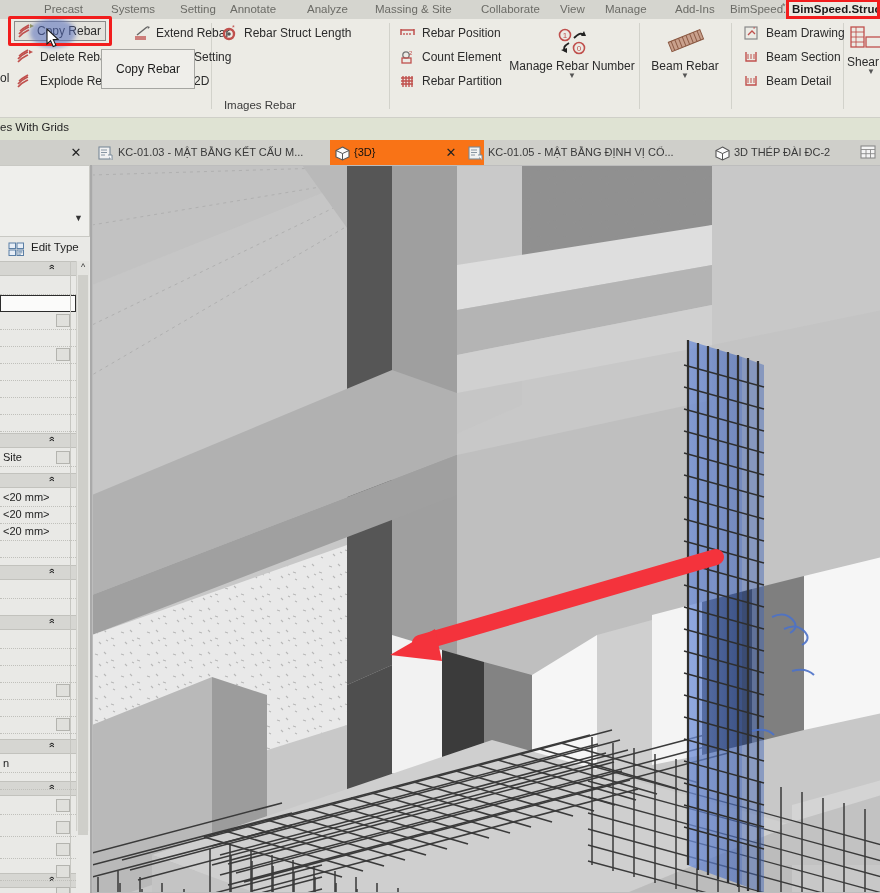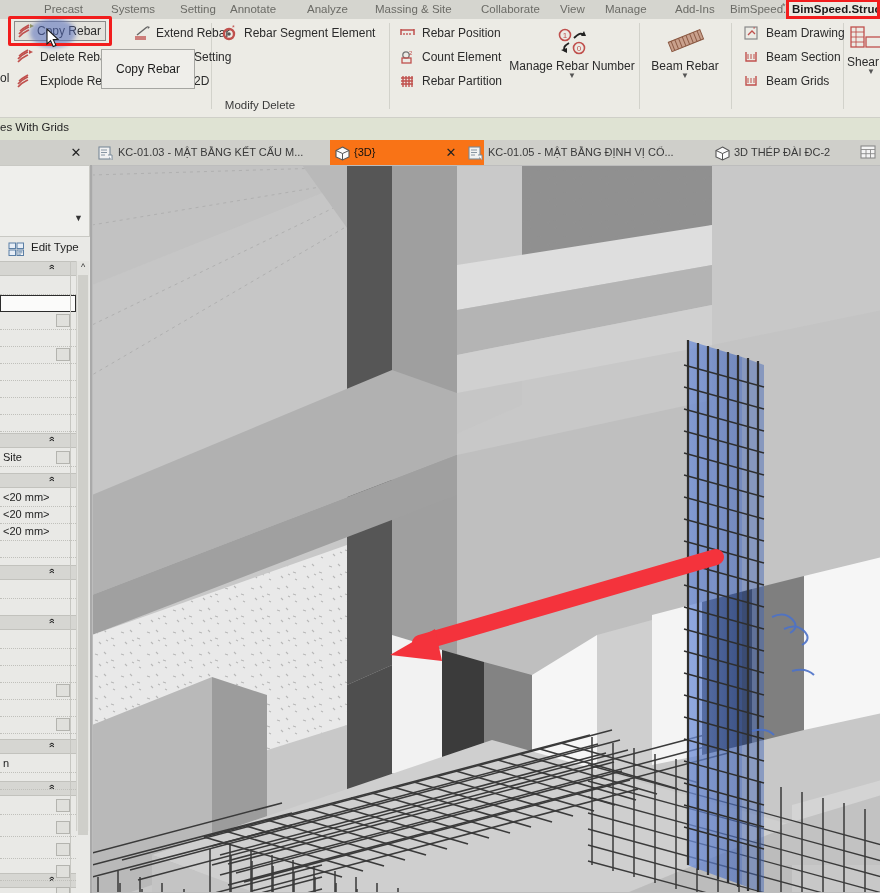"Rebar Segment Element" span { text: Segment Element -> Struct Length }
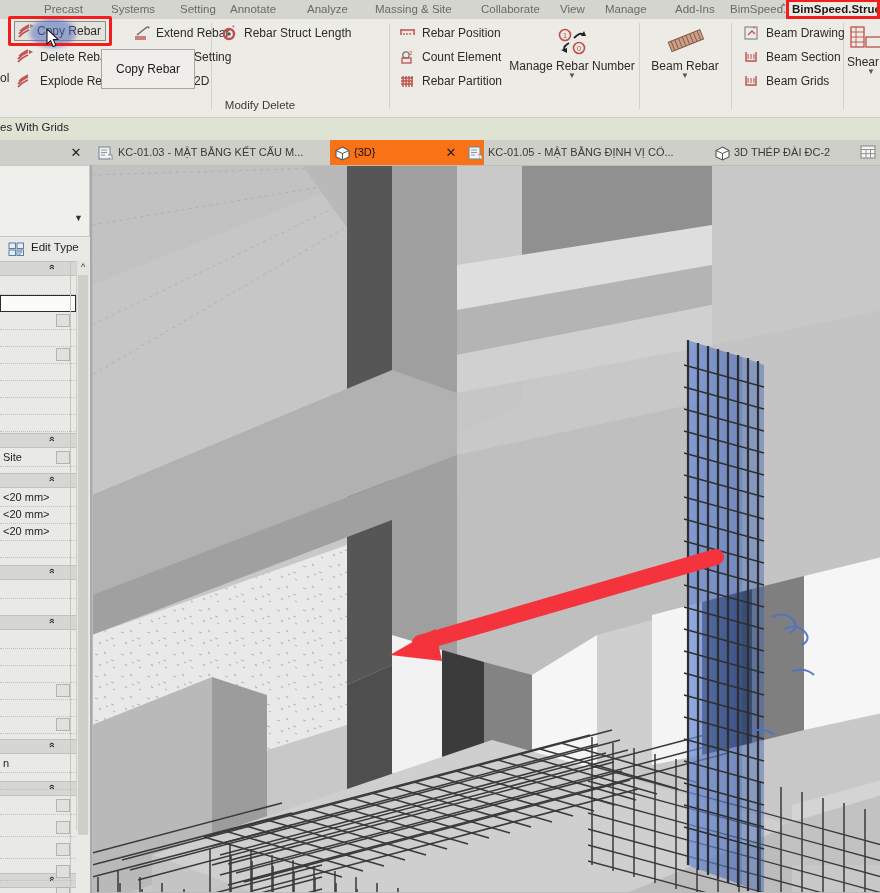"Beam Grids" span { text: Grids -> Detail }
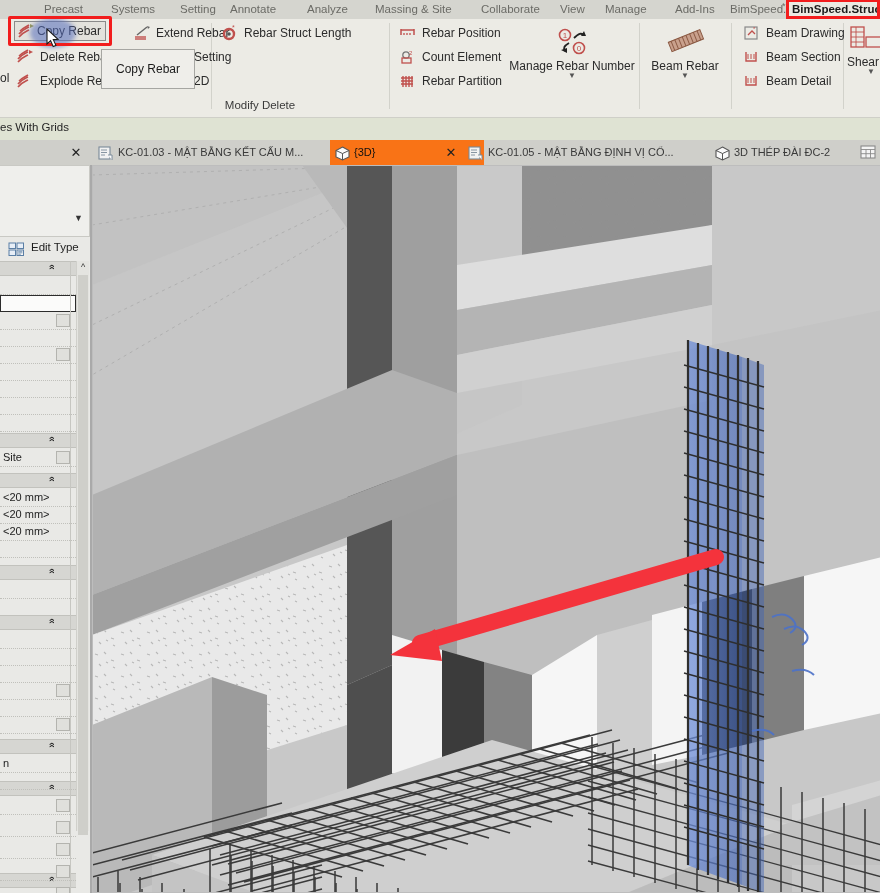"Modify Delete" div.panel-title { text: Modify Delete -> Images Rebar }
